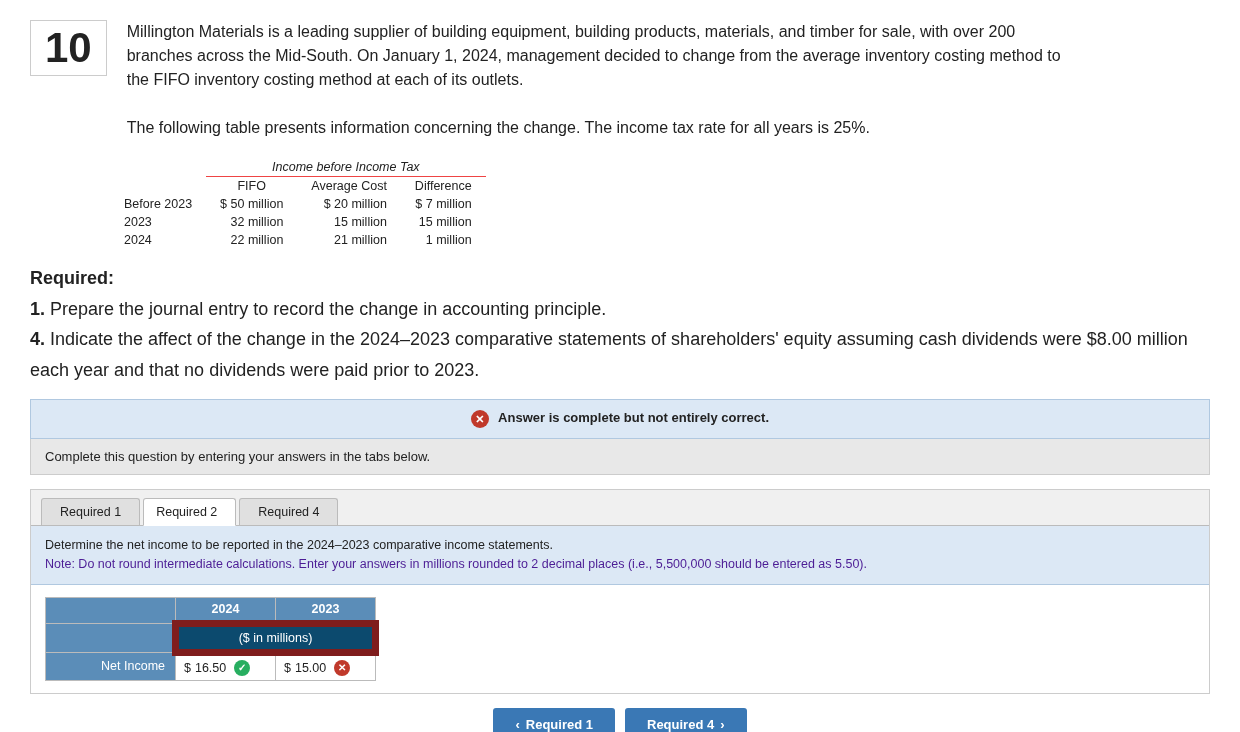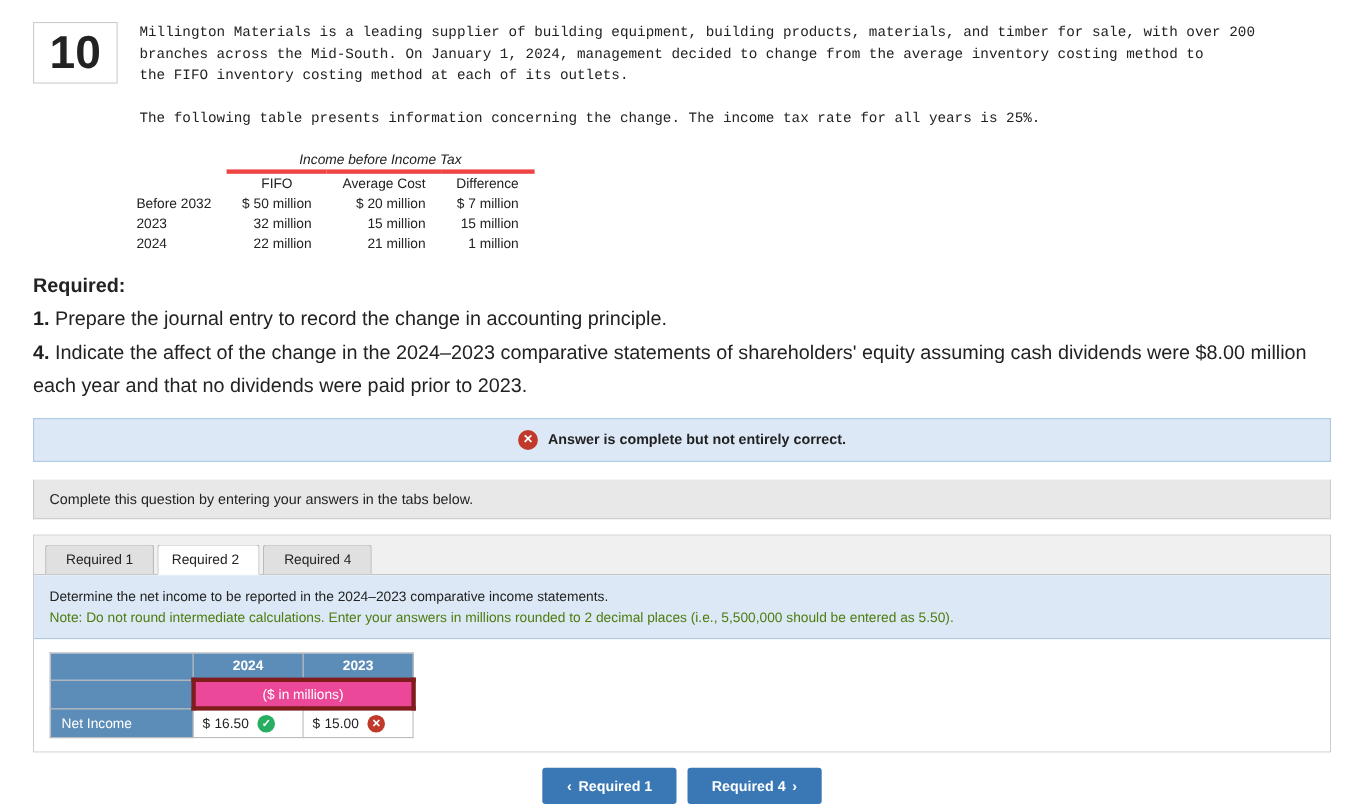"Millington Materials is a leading" .problem-text { font-family: Liberation Mono, monospace -> none; font-size: 13px -> 16px }
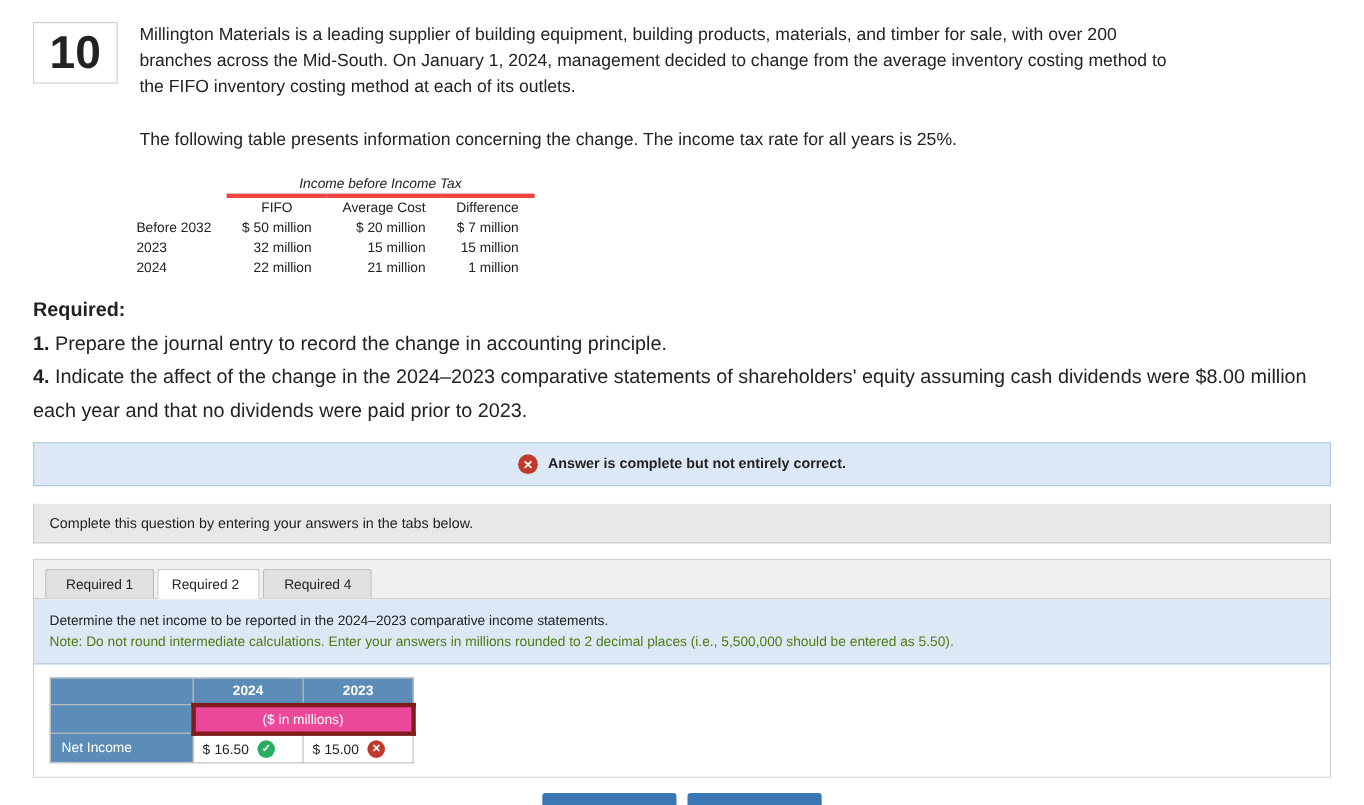"Income before Income Tax" th { border-bottom: 4px solid #ef4444 -> 1px solid #ef4444 }
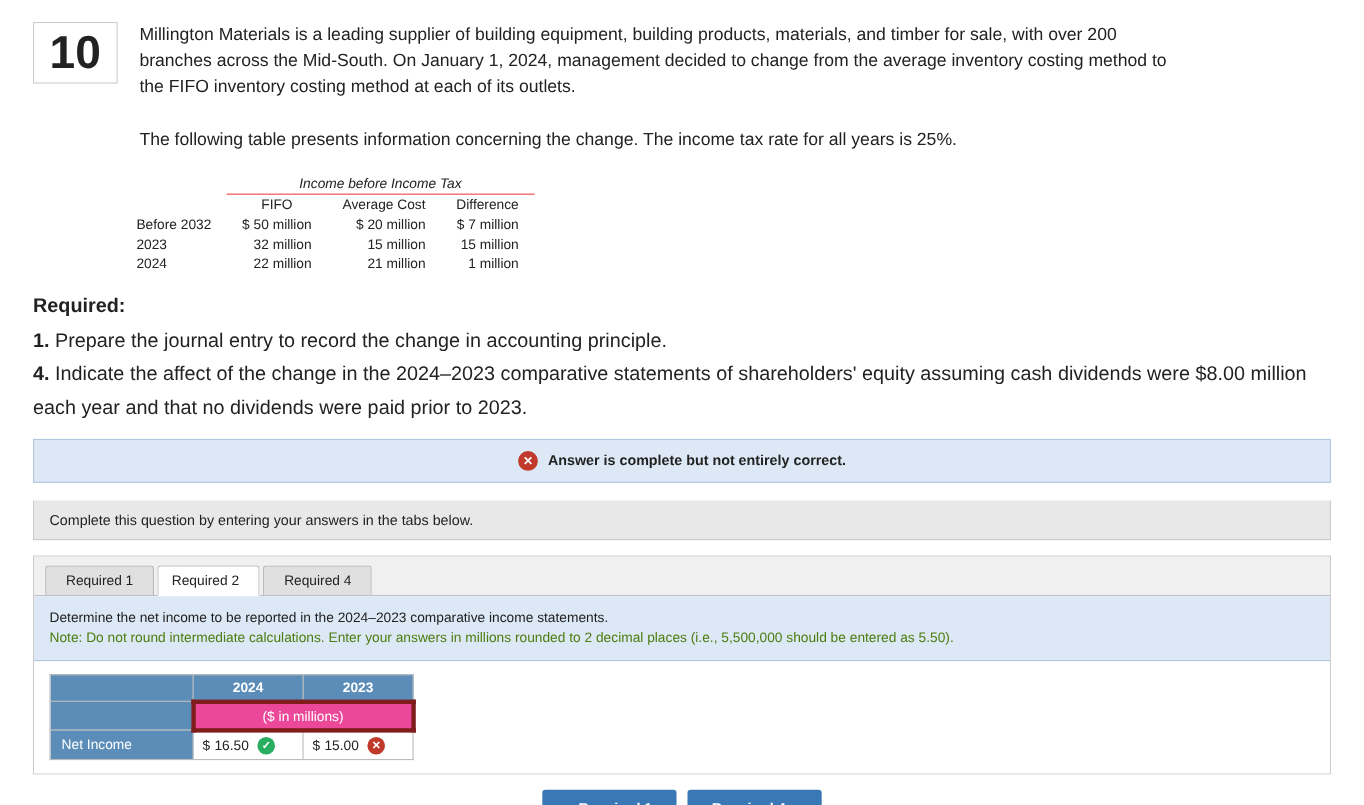"Before 2032" td { text: 2032 -> 2023 }
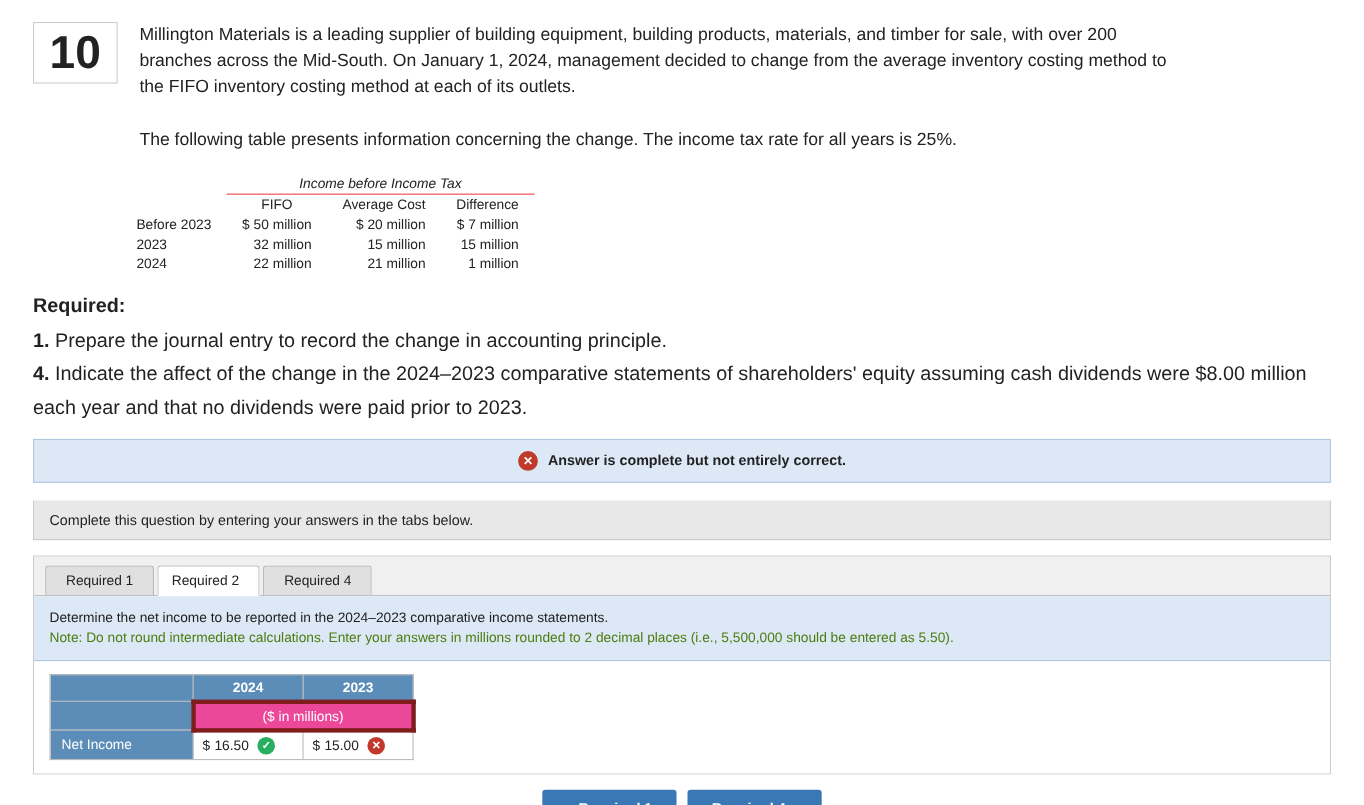"✕ Answer is complete but" .answer-banner { margin: 14px 0 16px 0 -> 14px 0 0 0 }
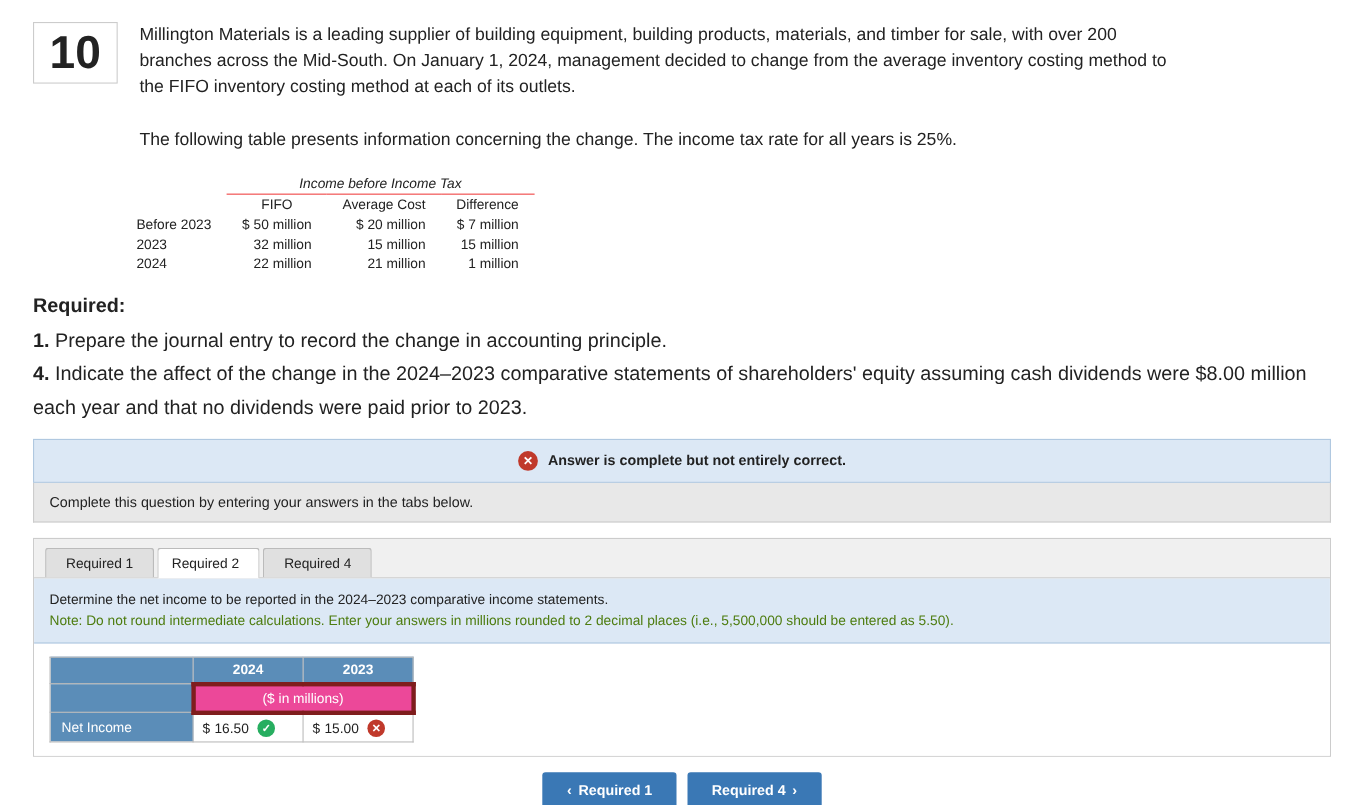"Note: Do not round intermediate" .tab-instruction .note { color: #4d7c0f -> #4c1d95 }
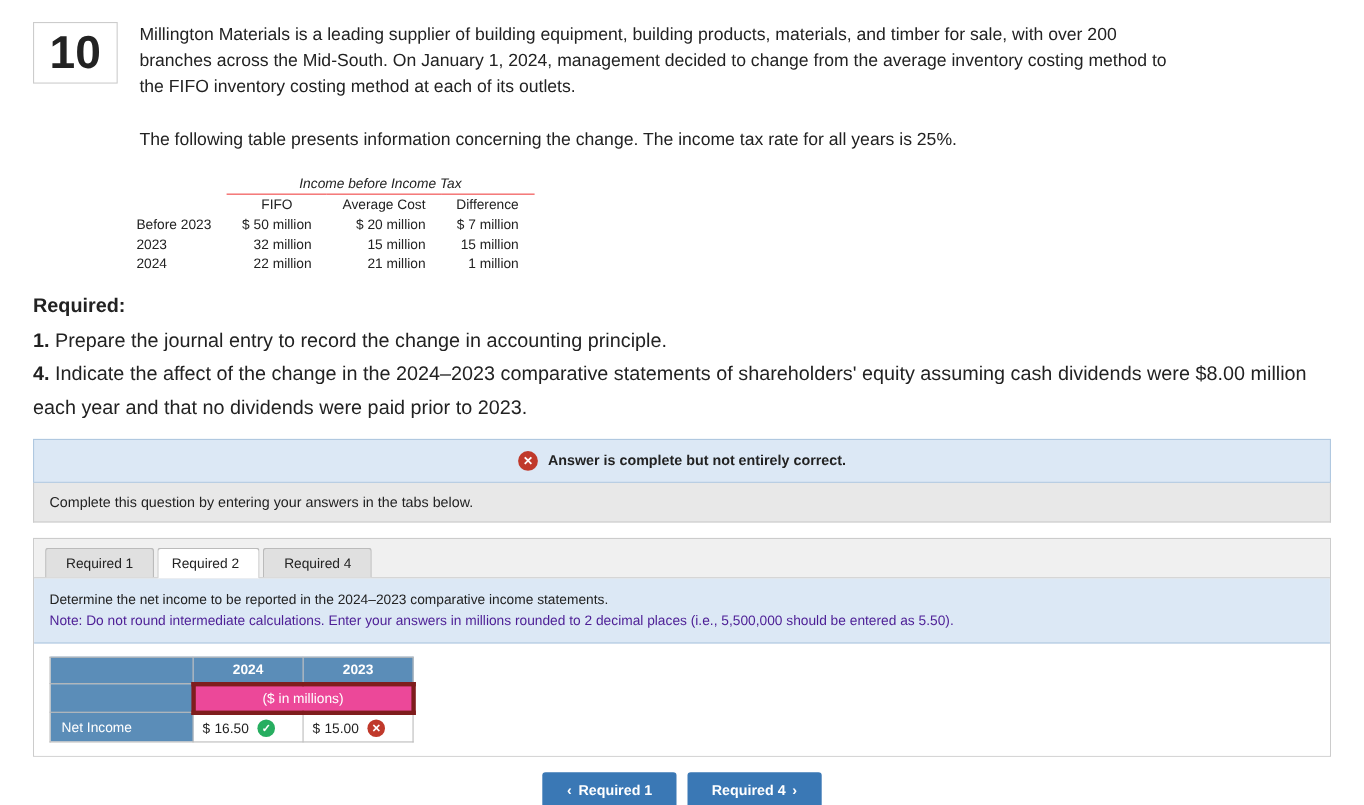"($ in millions)" th { background: #ec4899 -> #0c4a6e; border: 4px solid #7f1d1d -> 7px solid #7f1d1d }
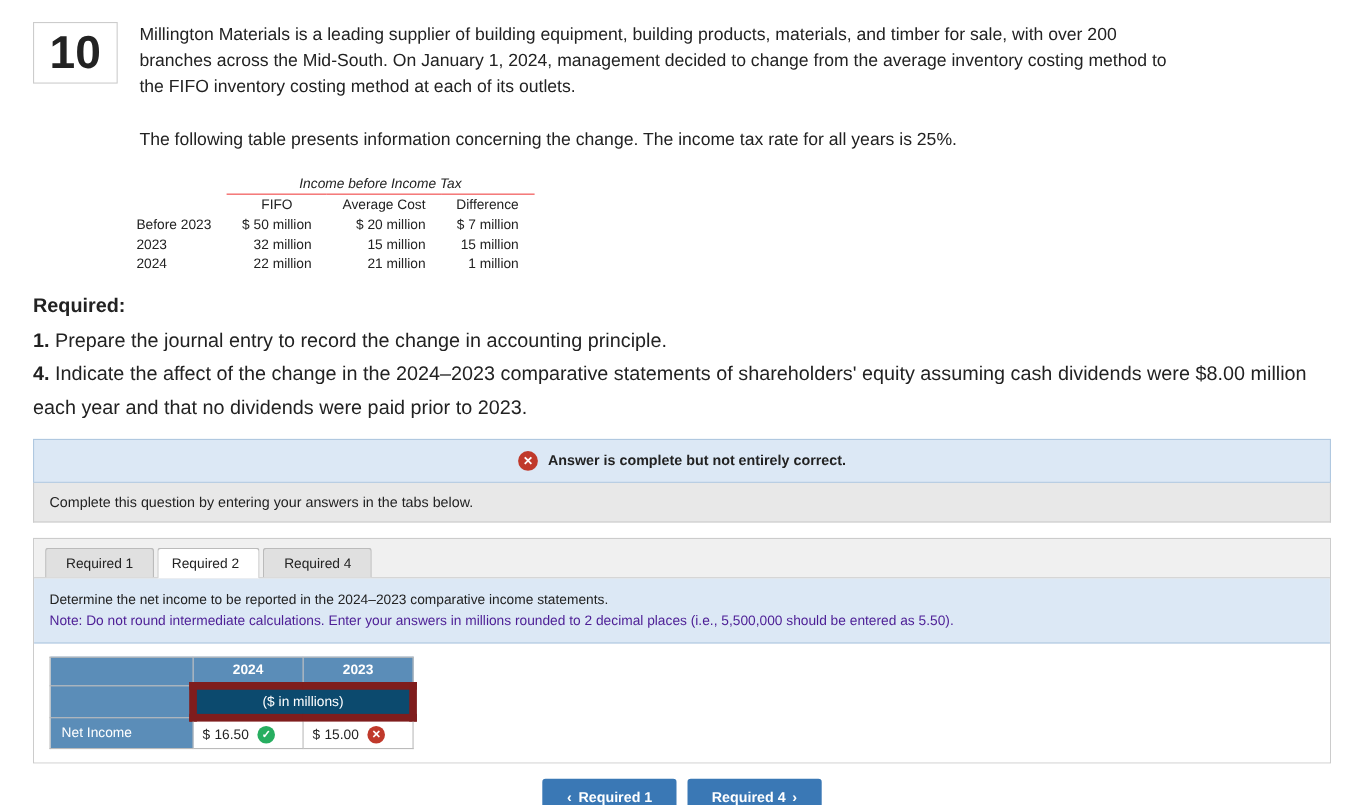"Net Income" td { text-align: left -> right }
